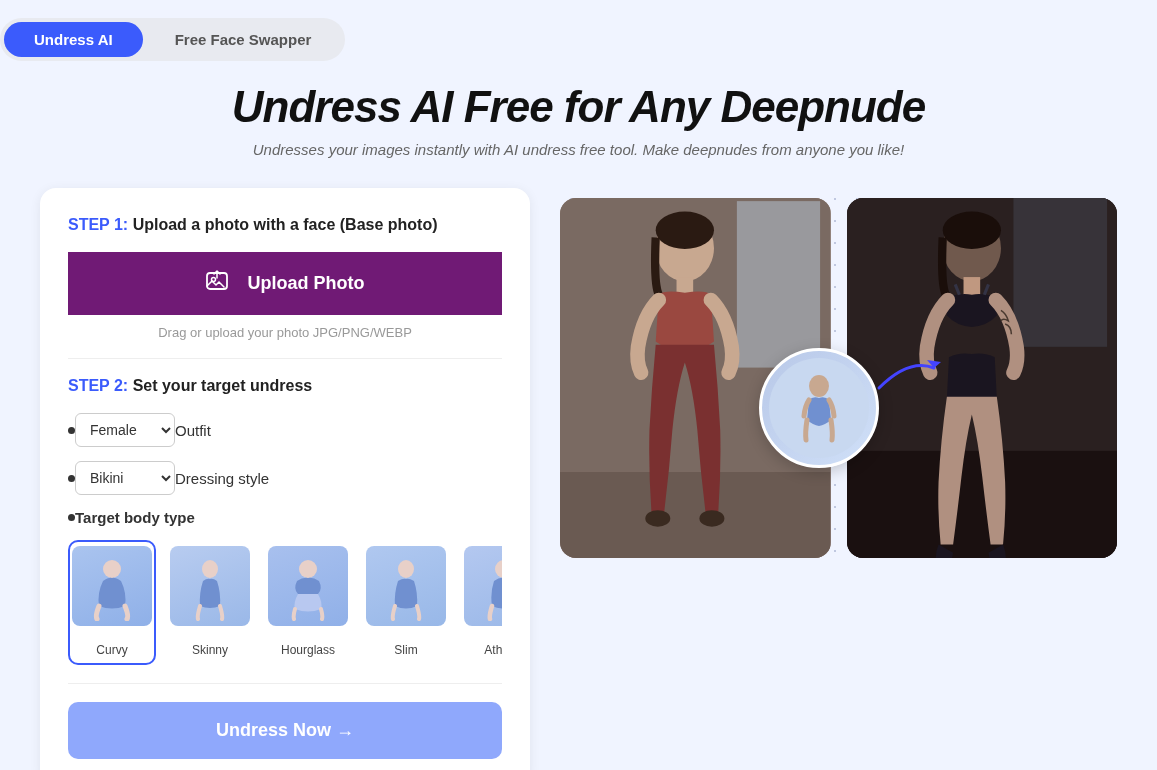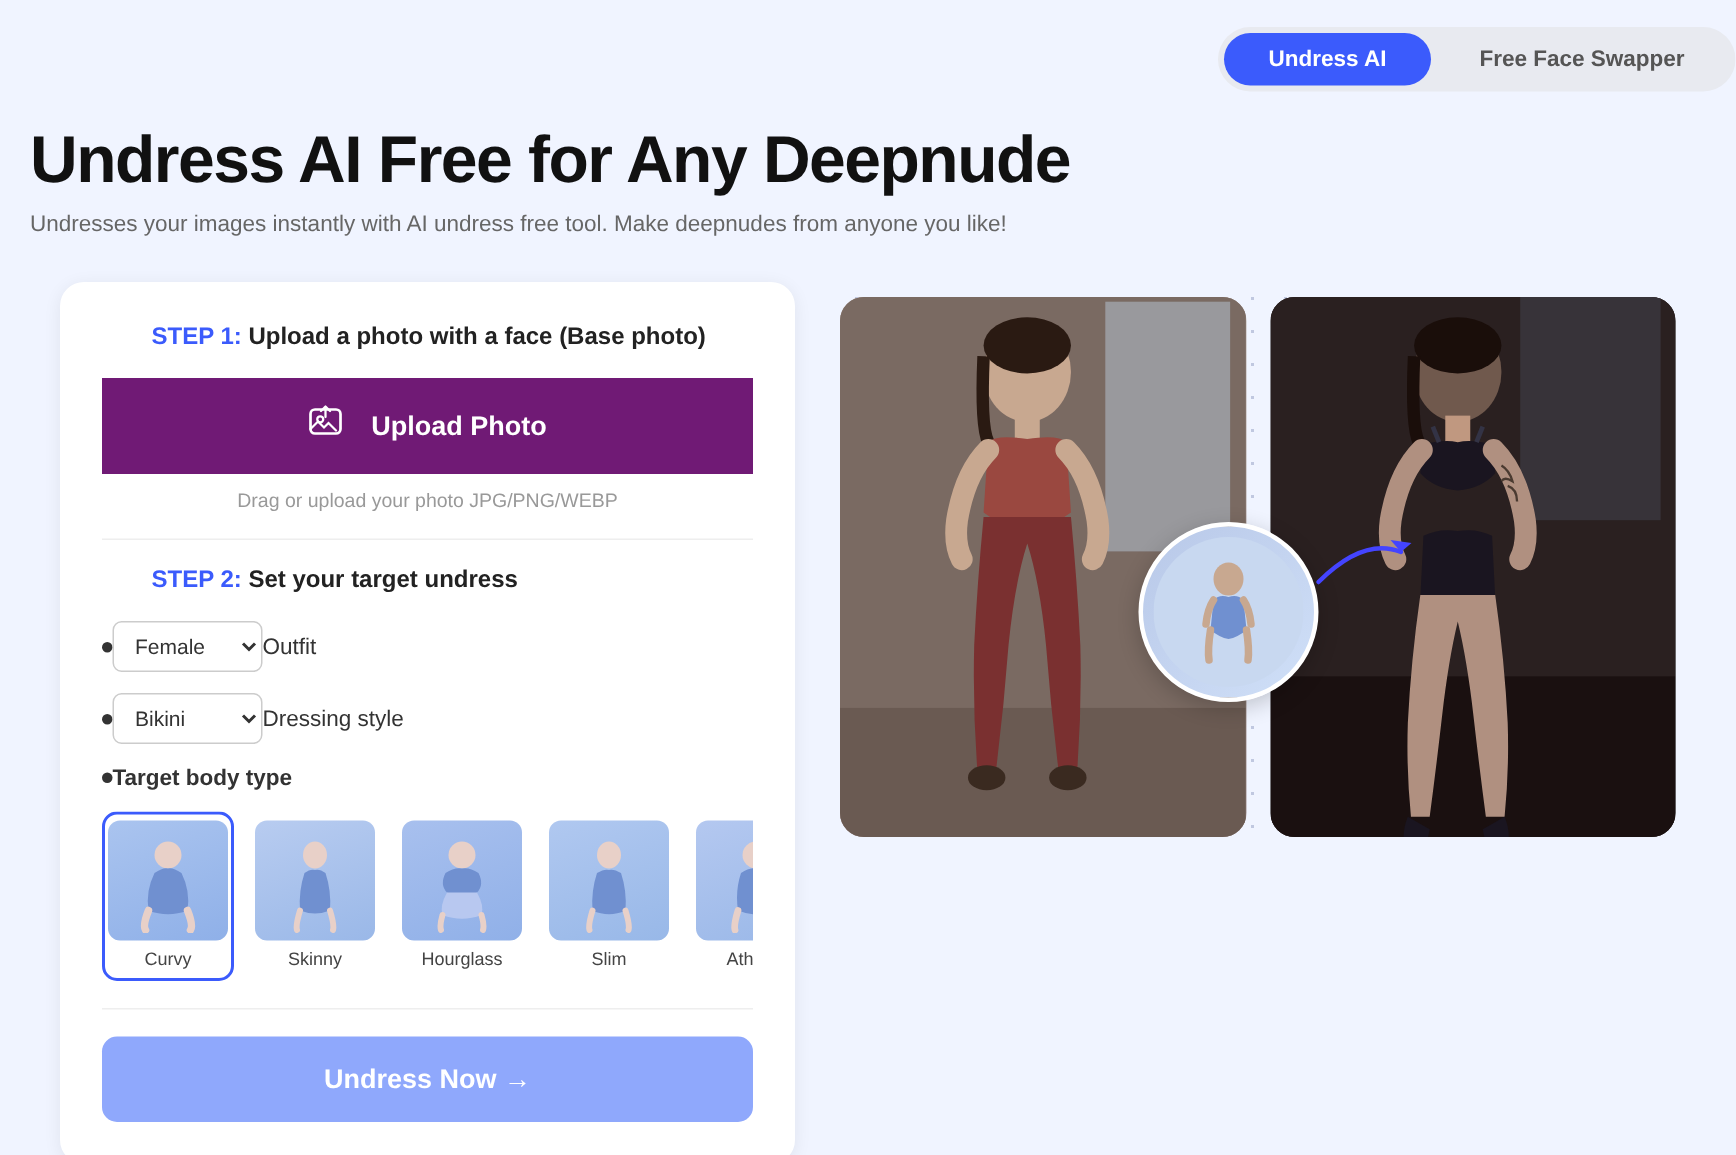"Undress AI" .top-nav { justify-content: flex-end -> flex-start }
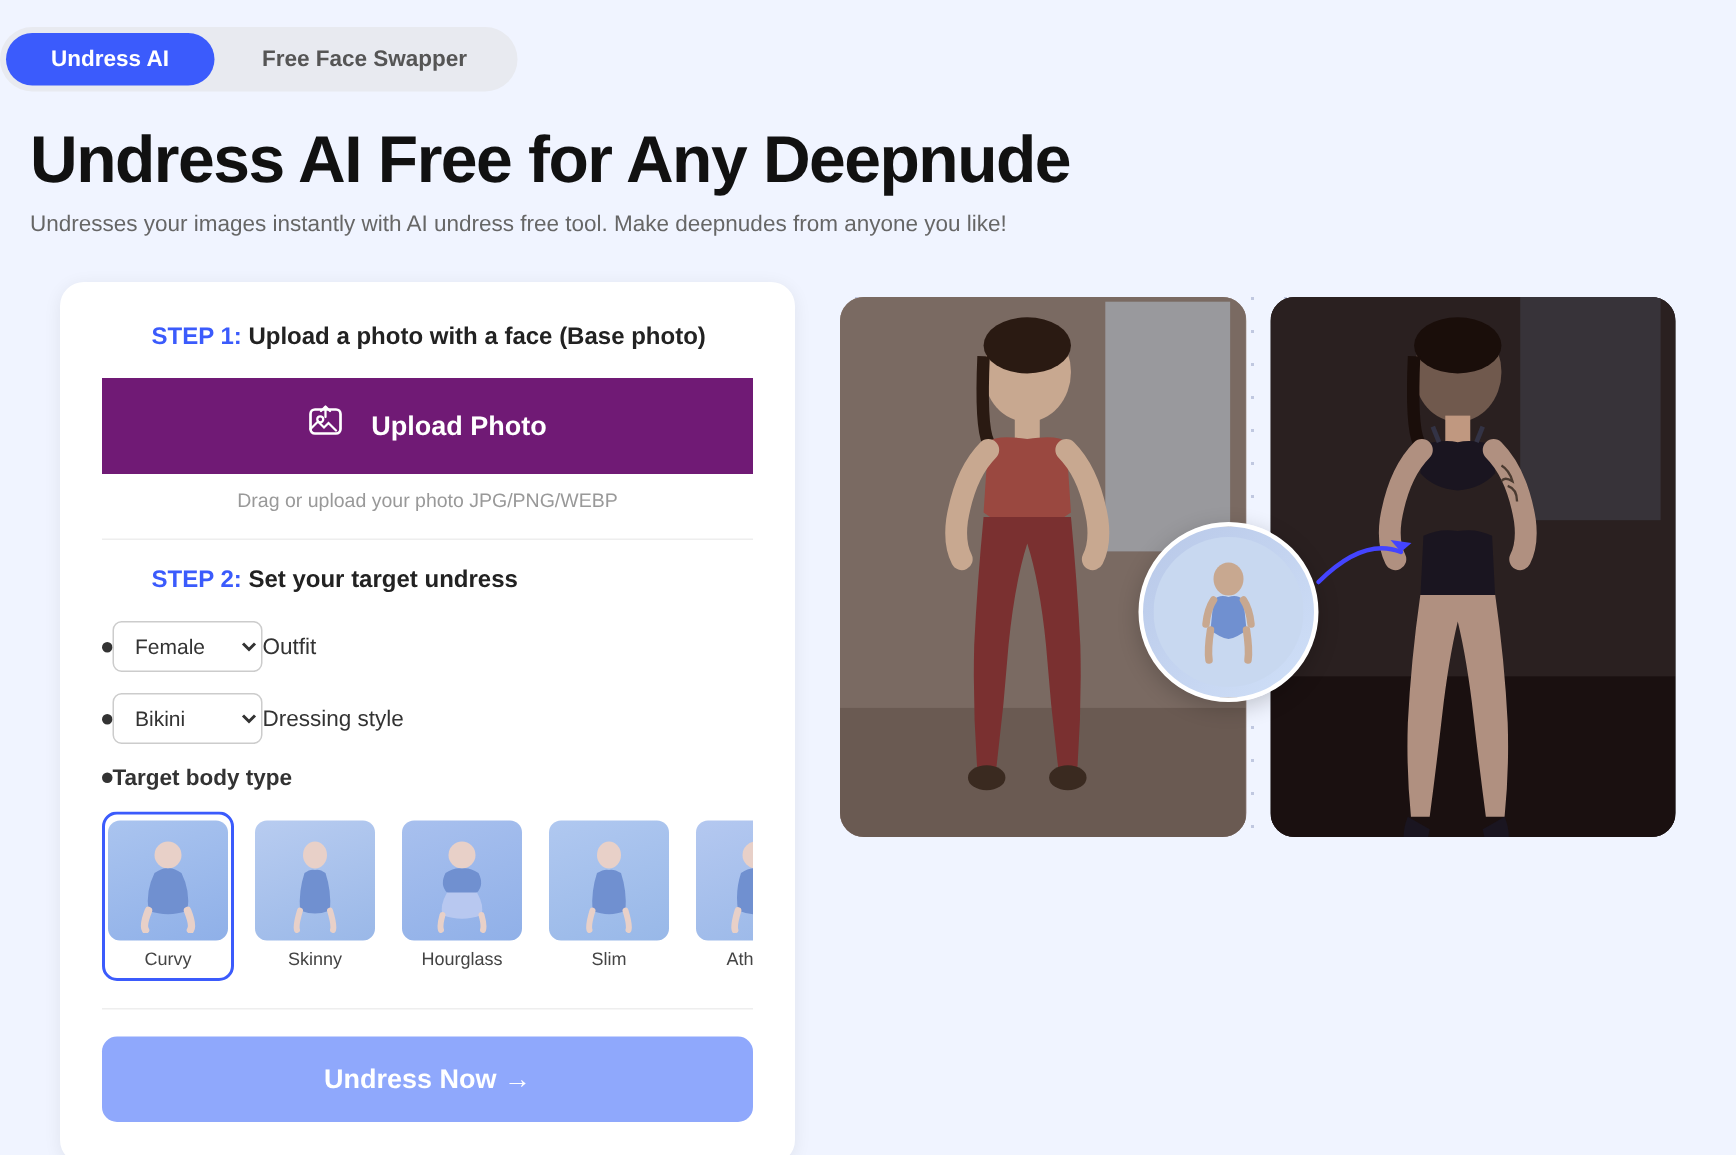"Undress AI Free for Any" .hero { font-style: none -> italic; text-align: none -> center }
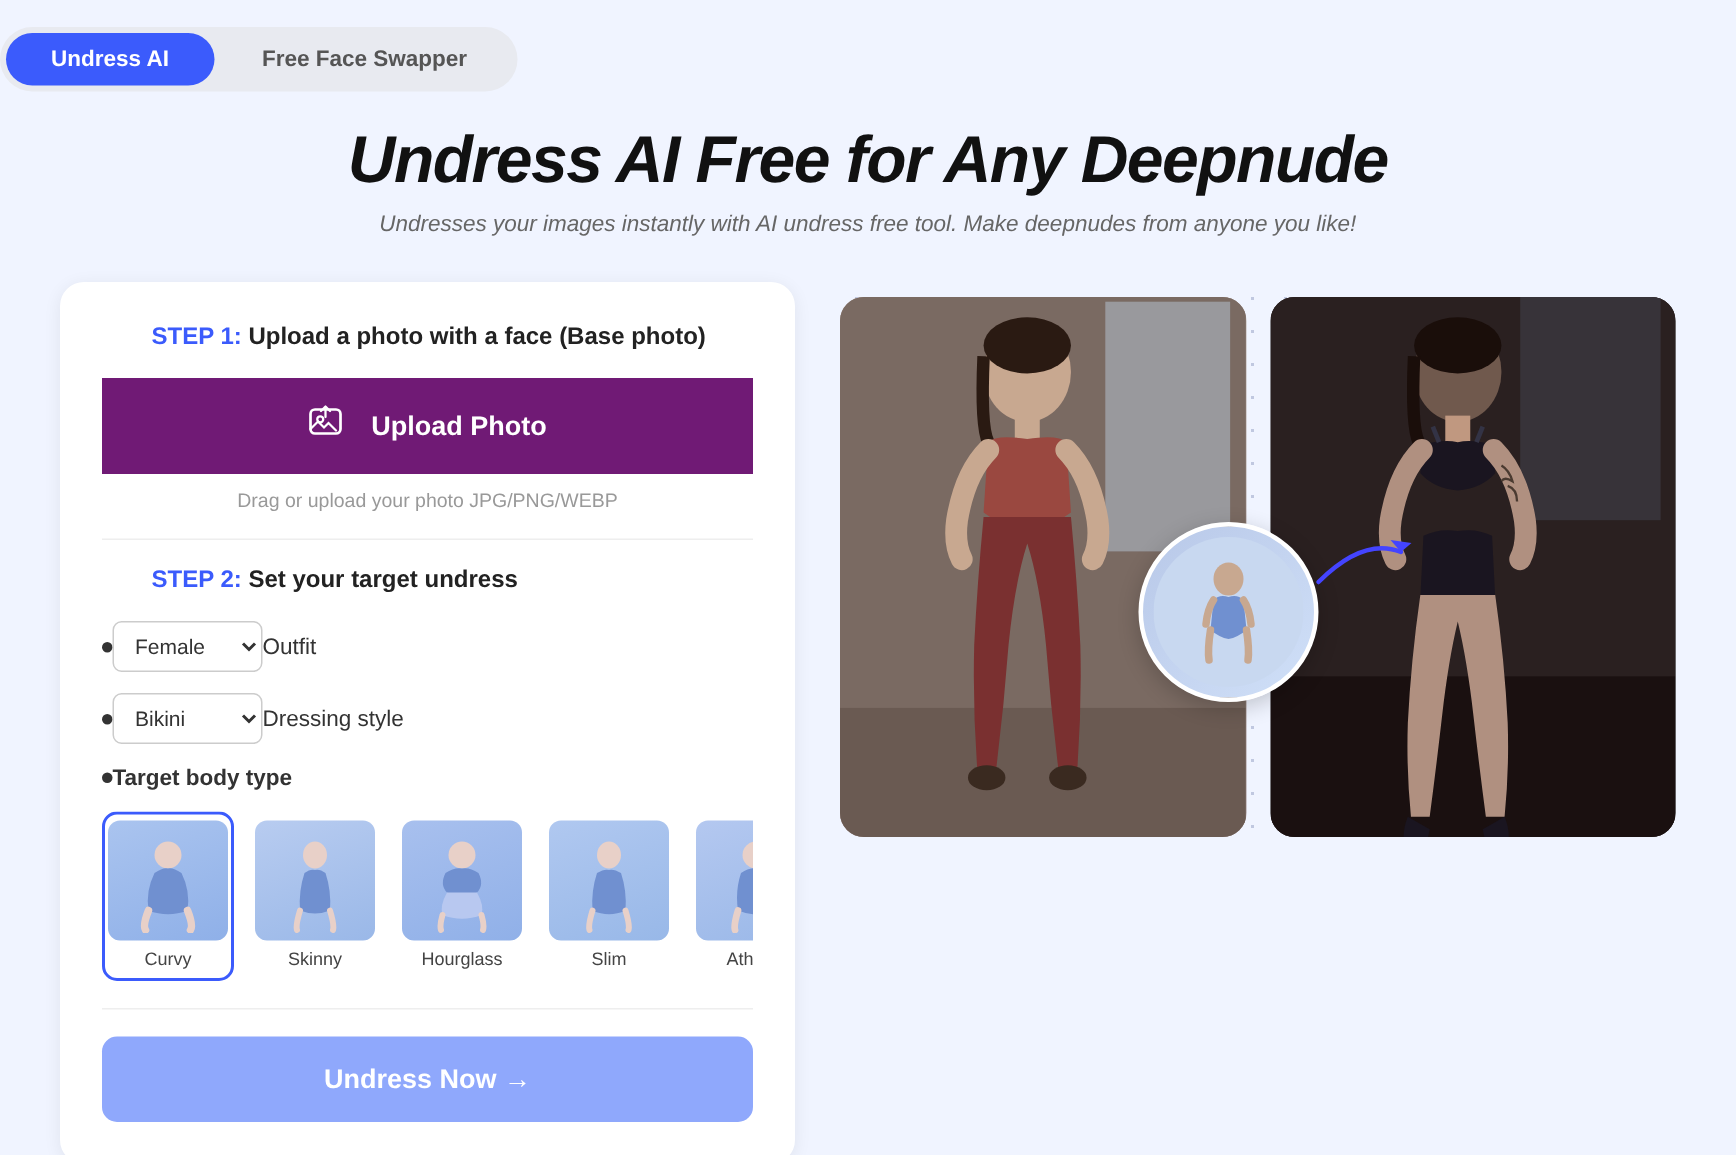"STEP 1:" .step-label { margin-left: 33px -> none }
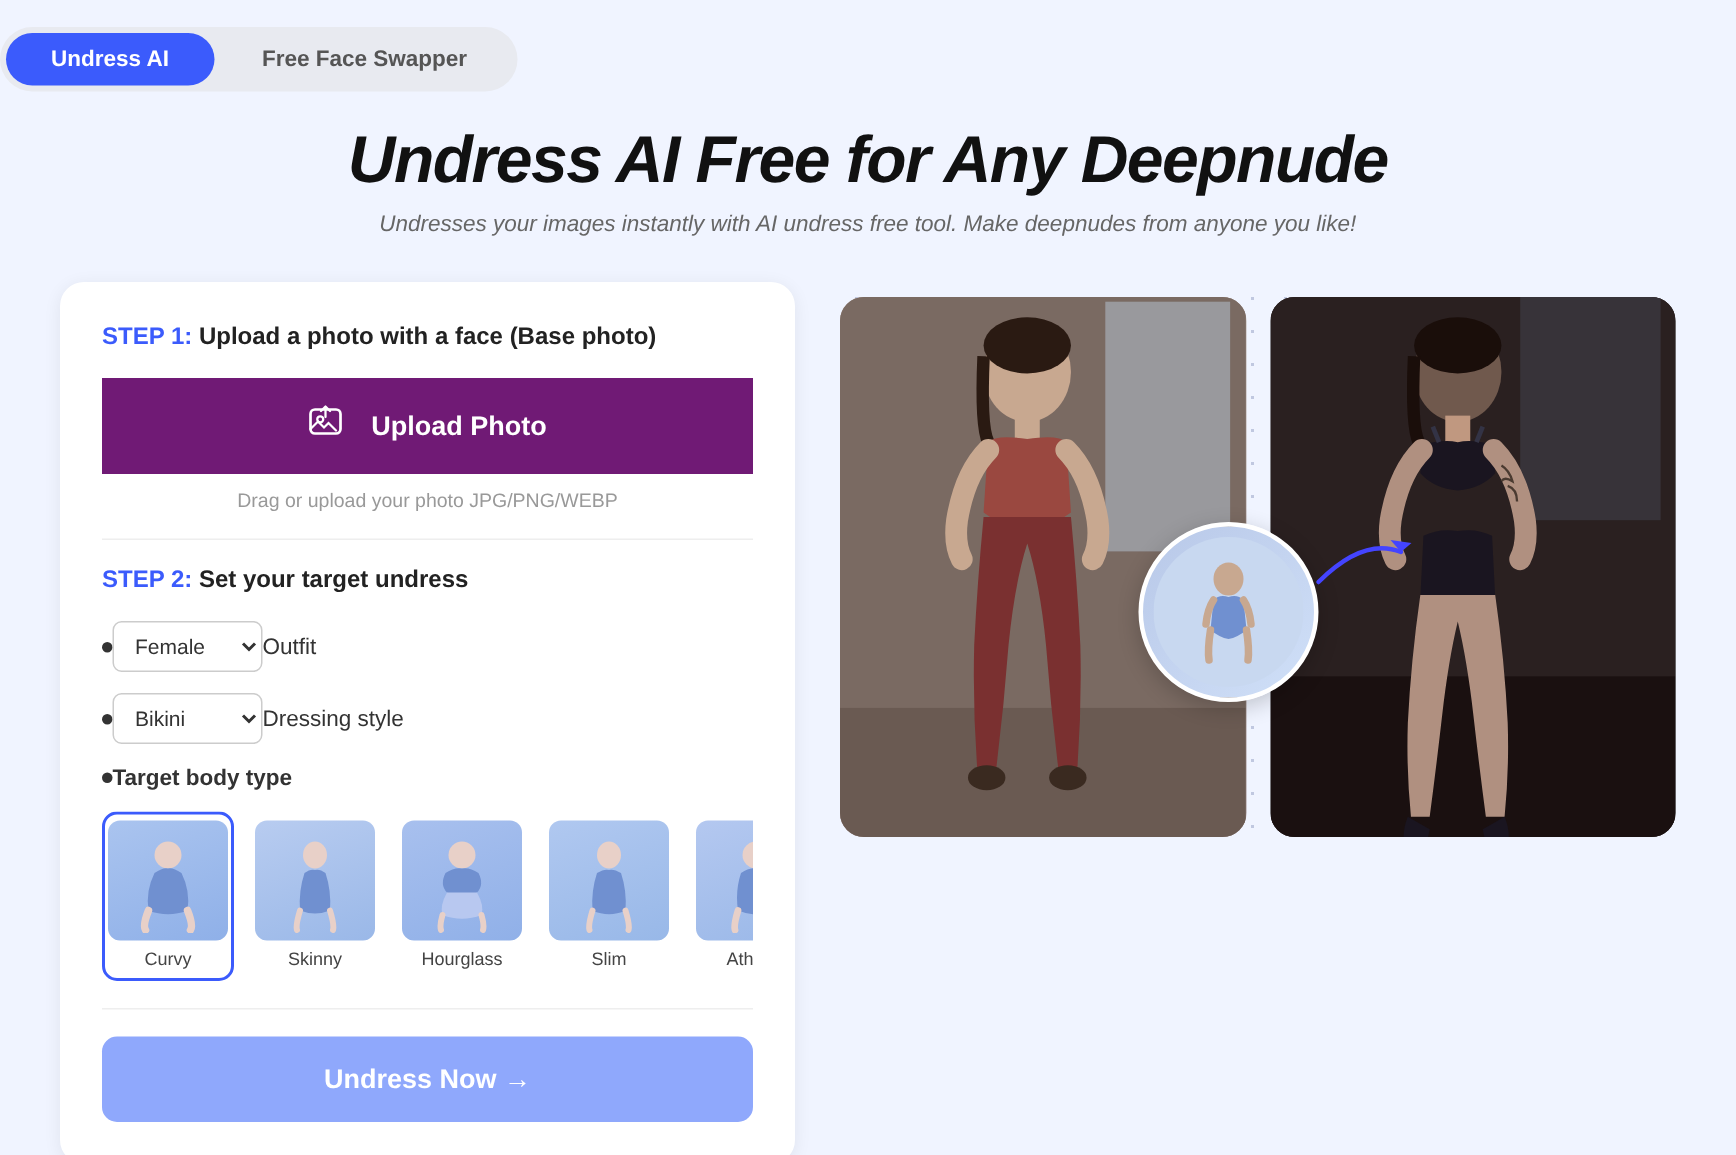"Curvy" .body-card { gap: none -> 12px }
